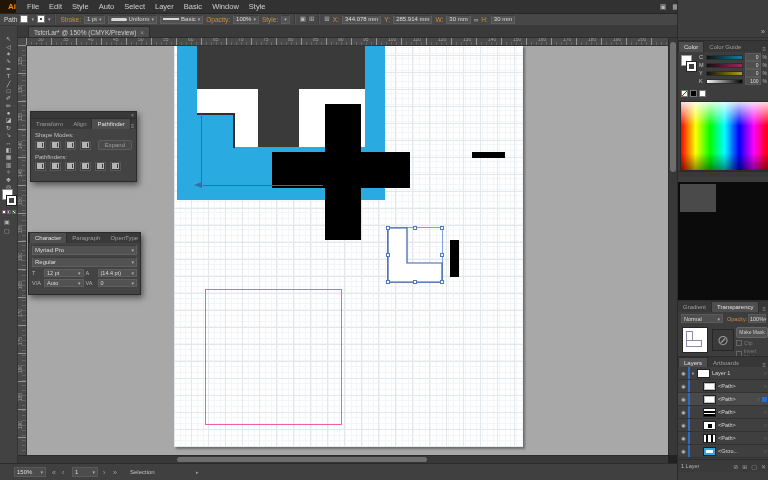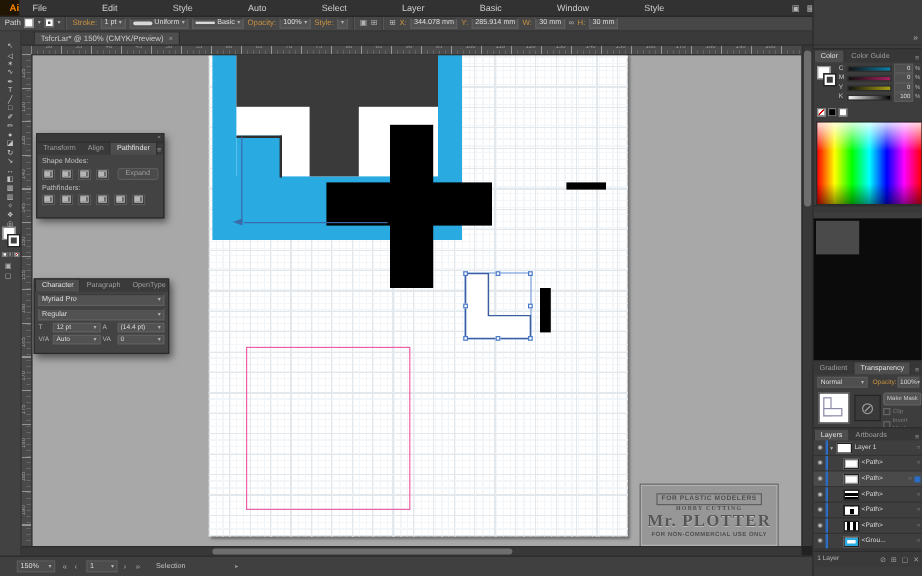"File" #menus { gap: 36px -> none }
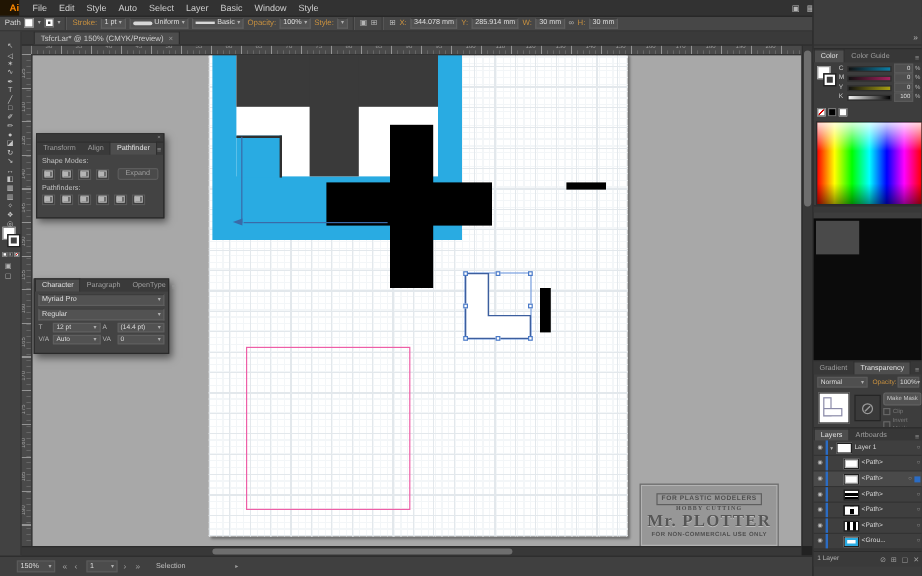"Mr. PLOTTER" div.shape { html: <div> <div>FOR PLASTIC MODELERS</div> <div>HOBBY CUTTING</div> <div>Mr. PLOTTER</div> <div>FOR NON-COMMERCIAL USE ONLY</div> </div> -> none }
